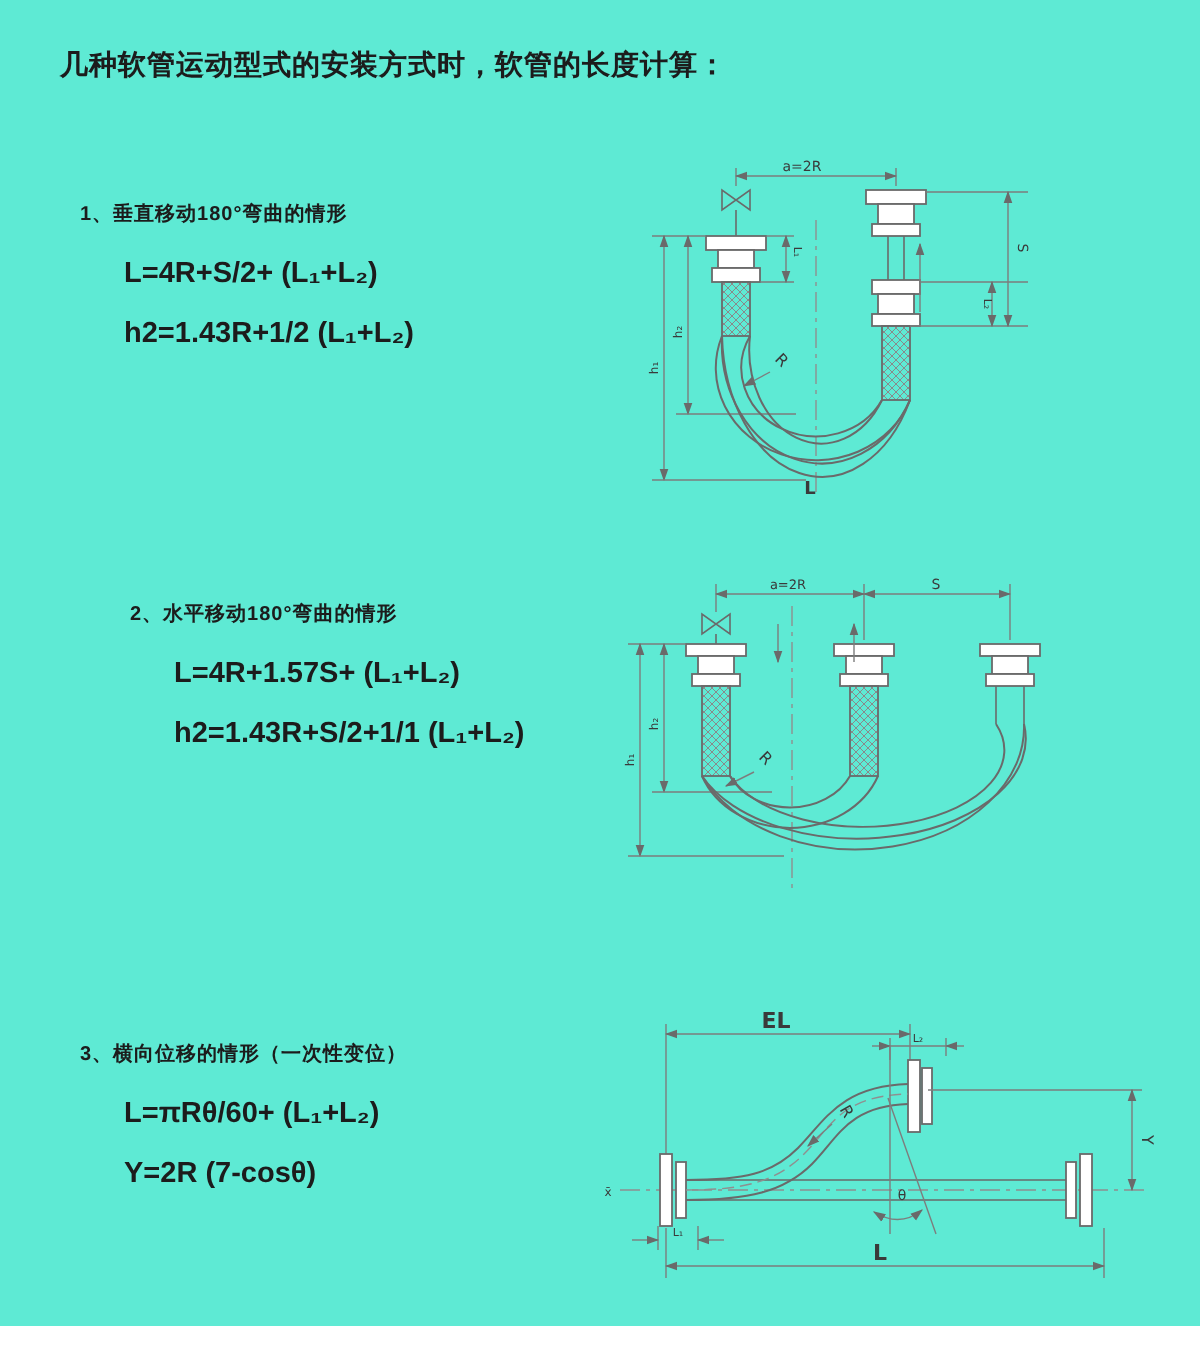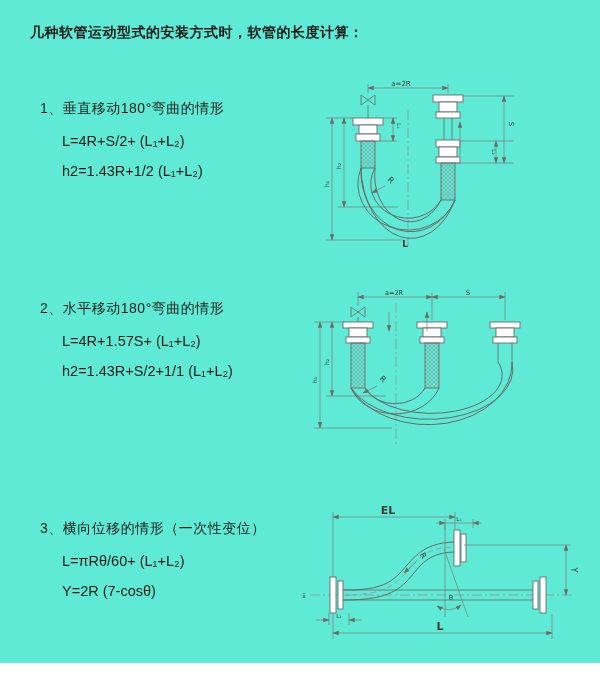"1、垂直移动180°弯曲的情形" .sec .heading { font-size: 14px -> 10px; font-weight: 400 -> 700 }
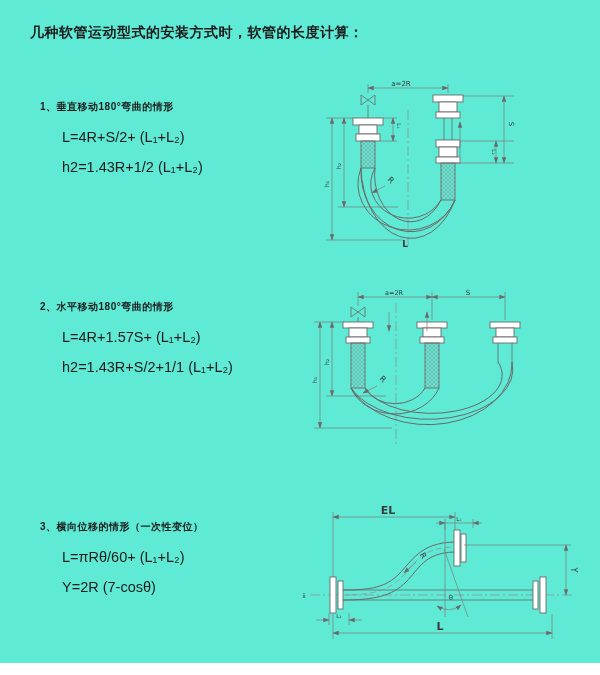"L=4R+S/2+ (L₁+L₂)" .sec .formula { font-weight: 400 -> 700 }
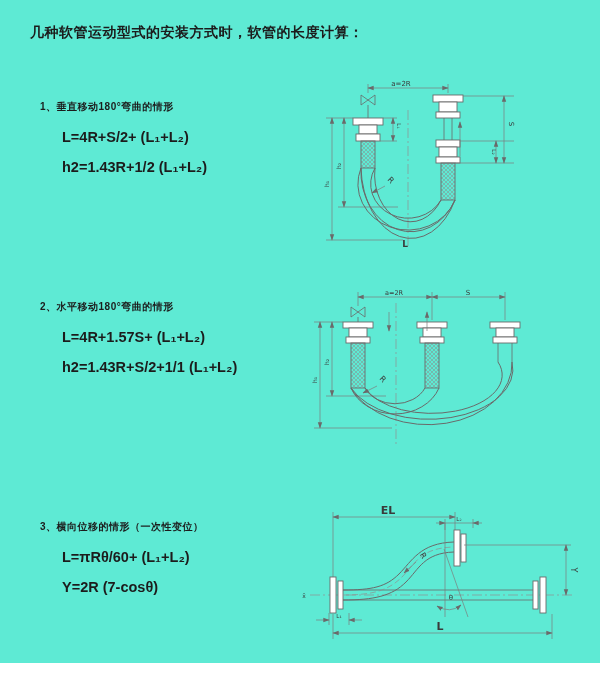"2、水平移动180°弯曲的情形" #sec2 { margin-left: none -> 25px }
